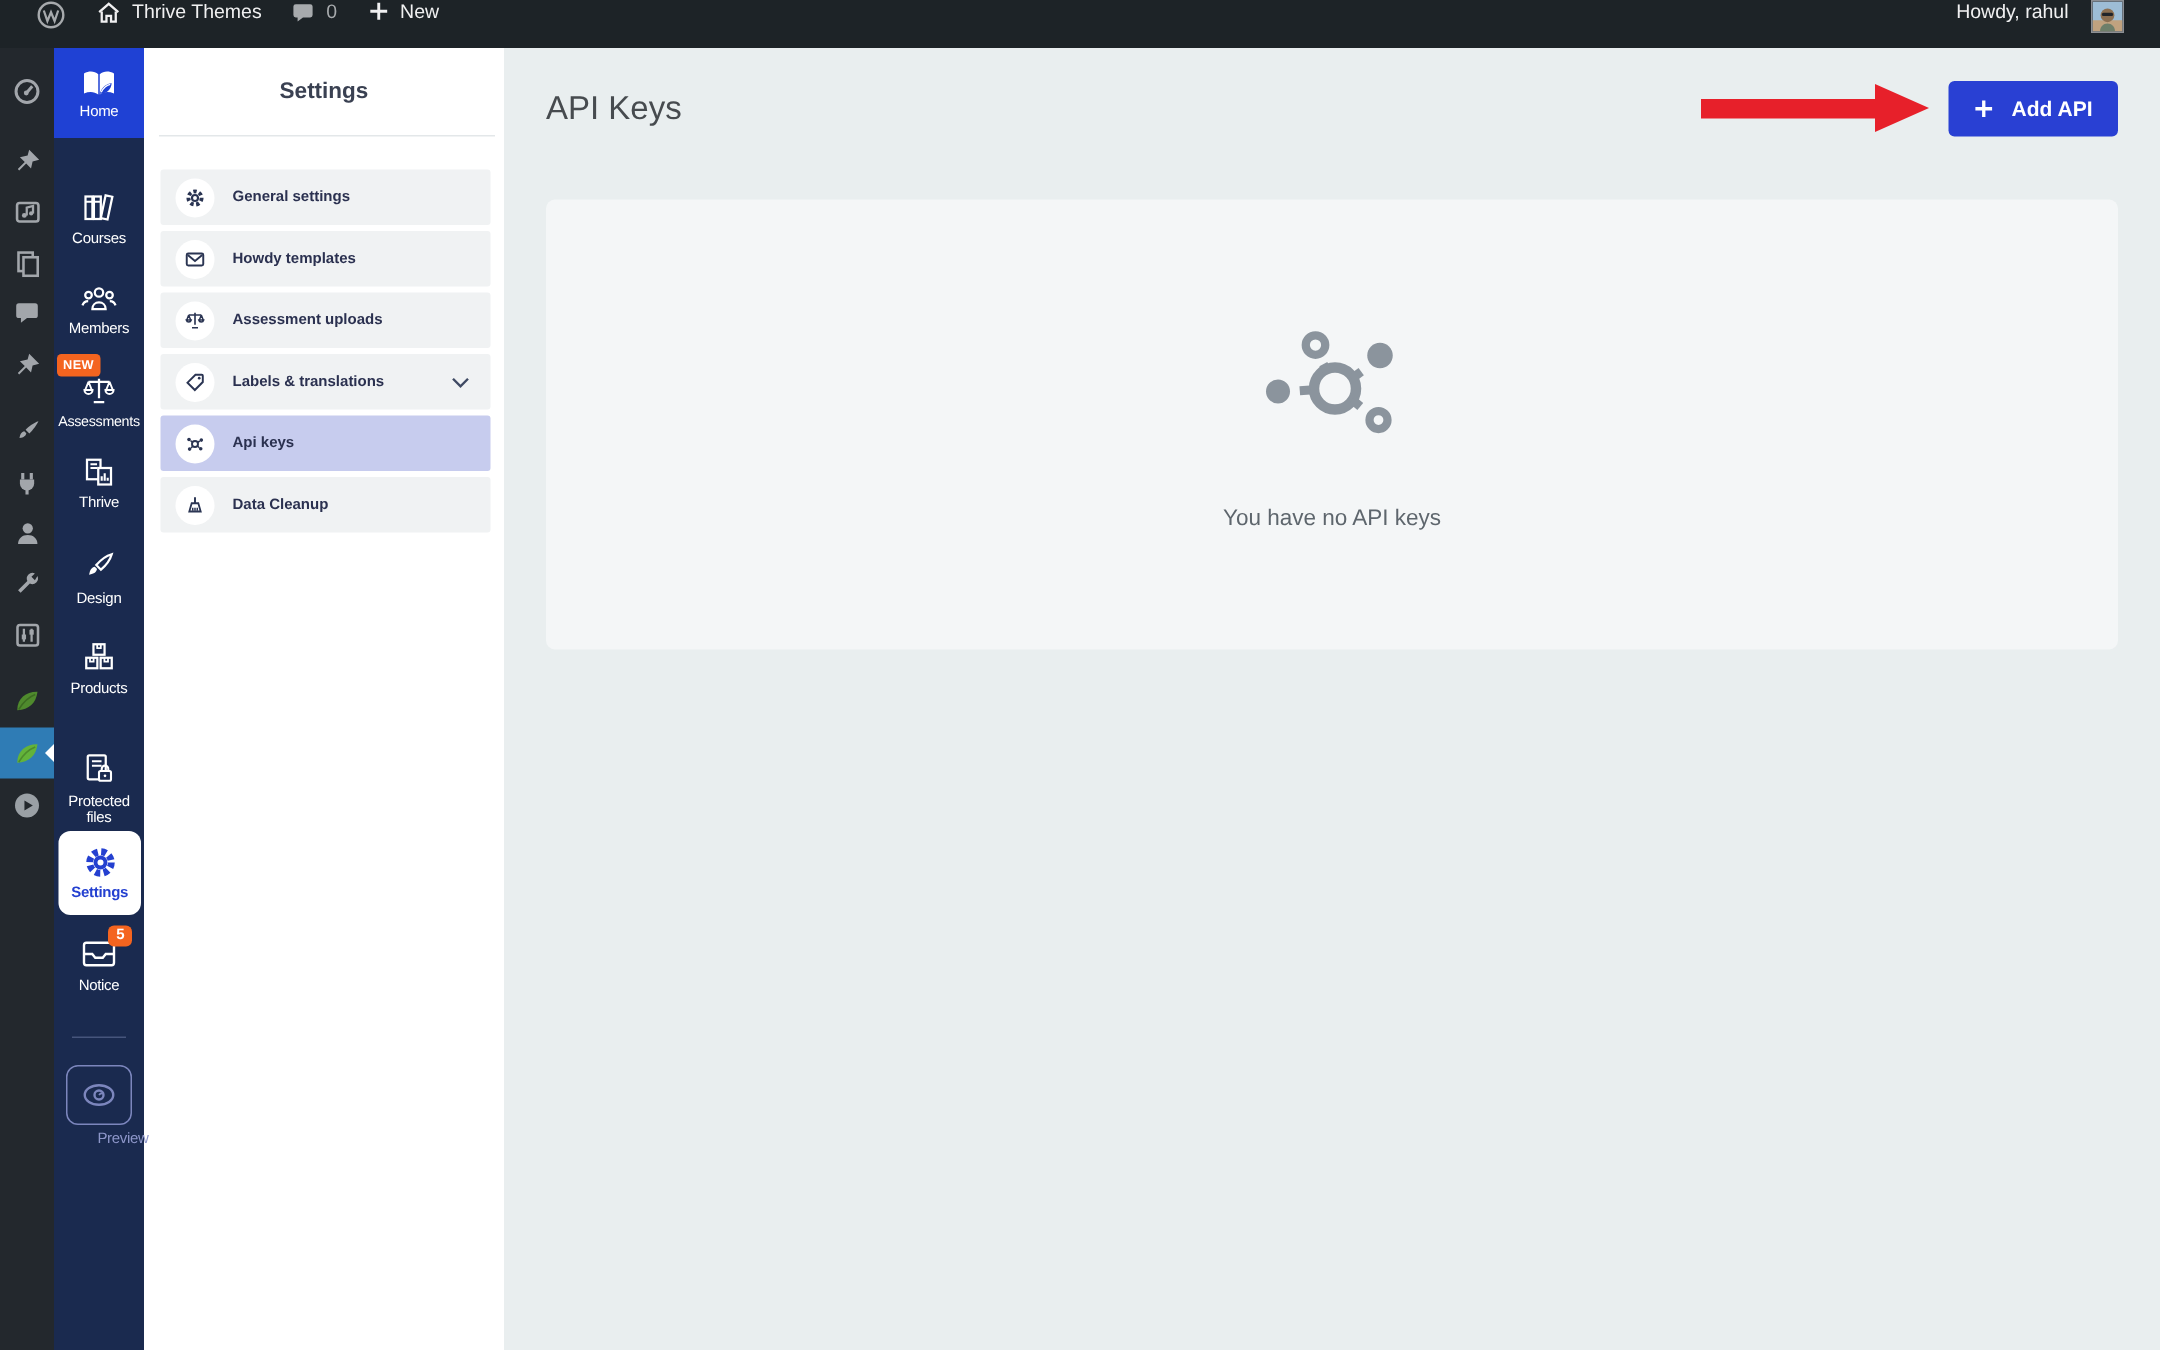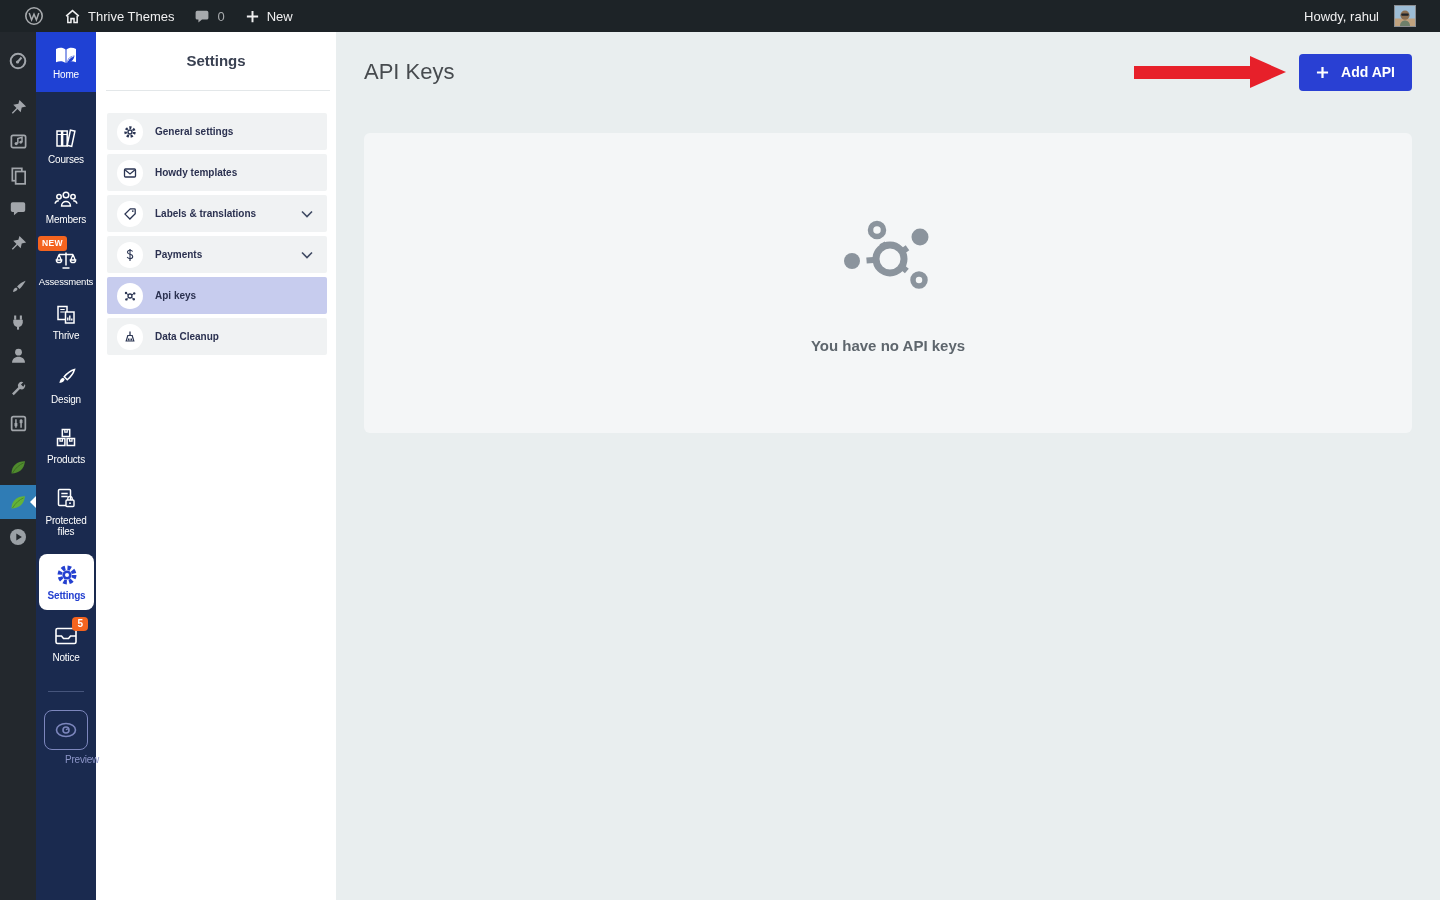"Thrive Themes" .ab-item { align-items: center -> none }
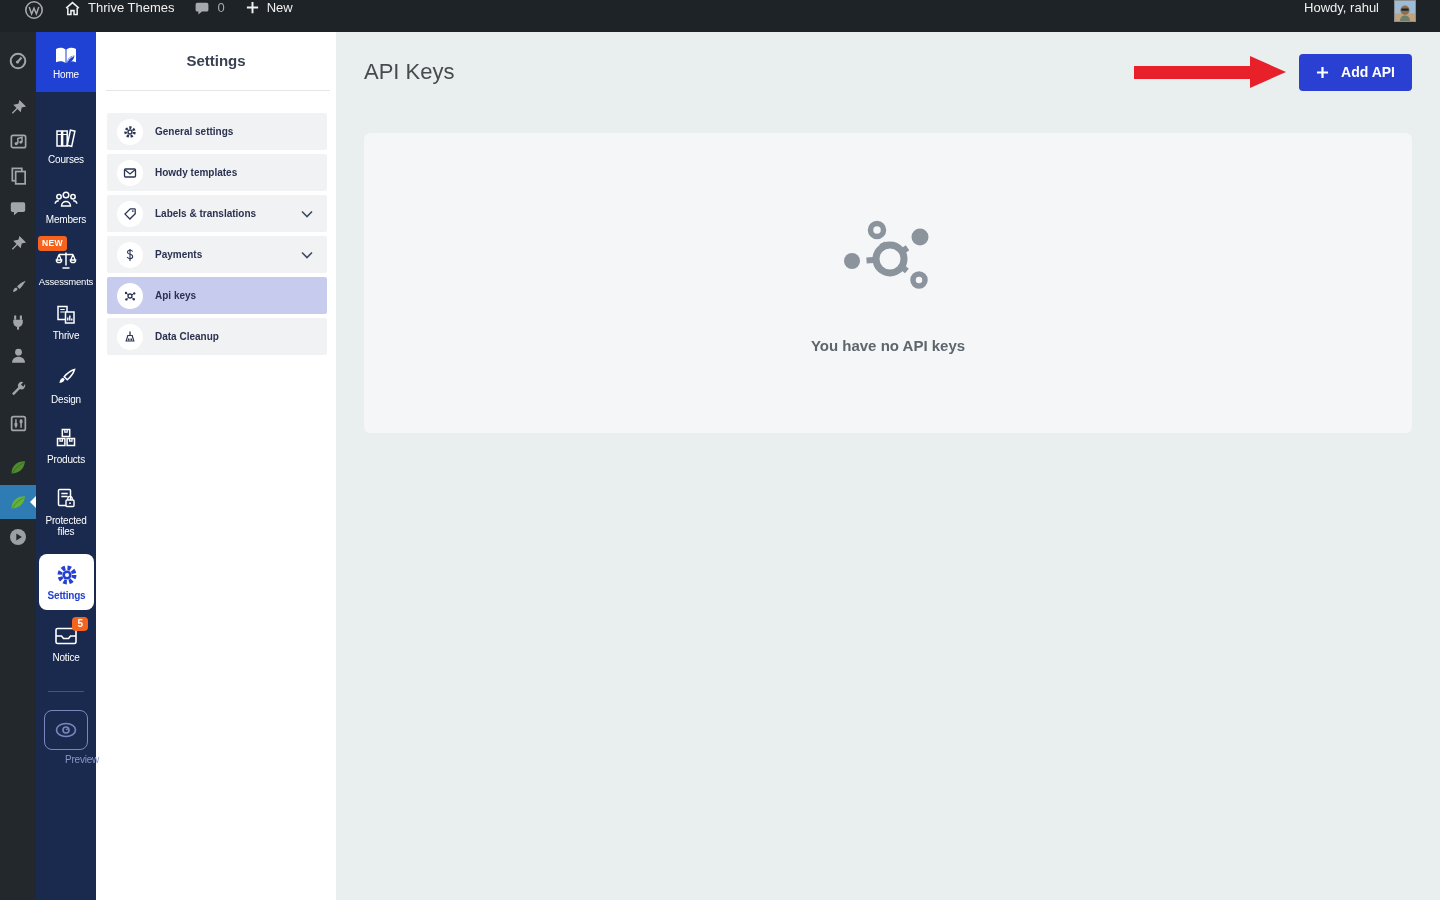"Assessment uploads" div.menu-item { html: none -> <div> <span> <svg> <path></path> <path></path> <path></path> </svg> </span> <span>Assessment uploads</span> </div> }
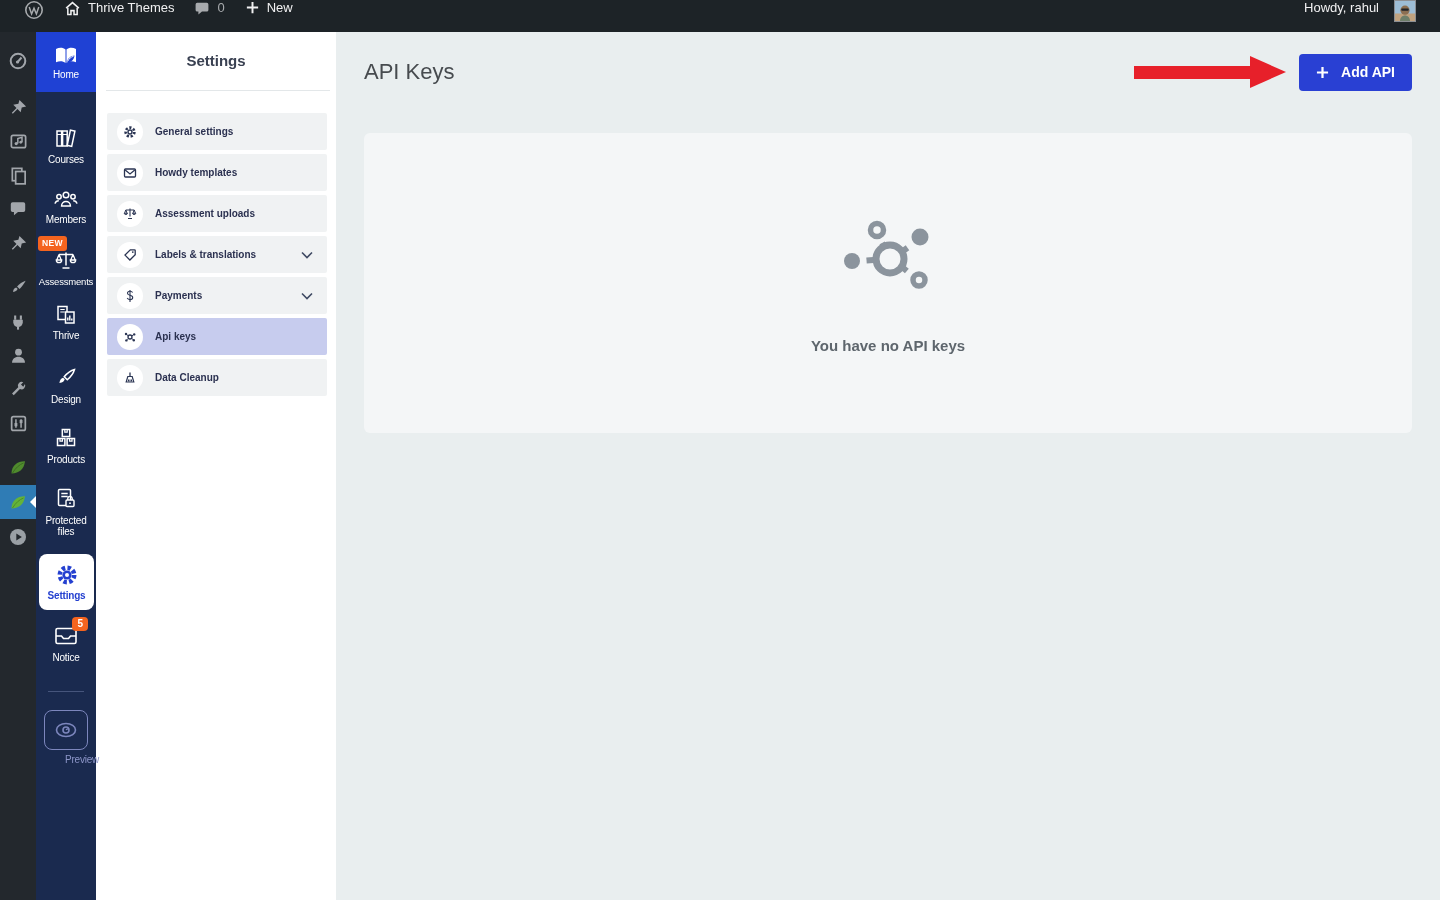"Payments" div.menu-item { html: <div> <span> <svg> <path></path> <path></path> </svg> </span> <span>Payments</span> <span> <svg> <path></path> </svg> </span> </div> -> none }
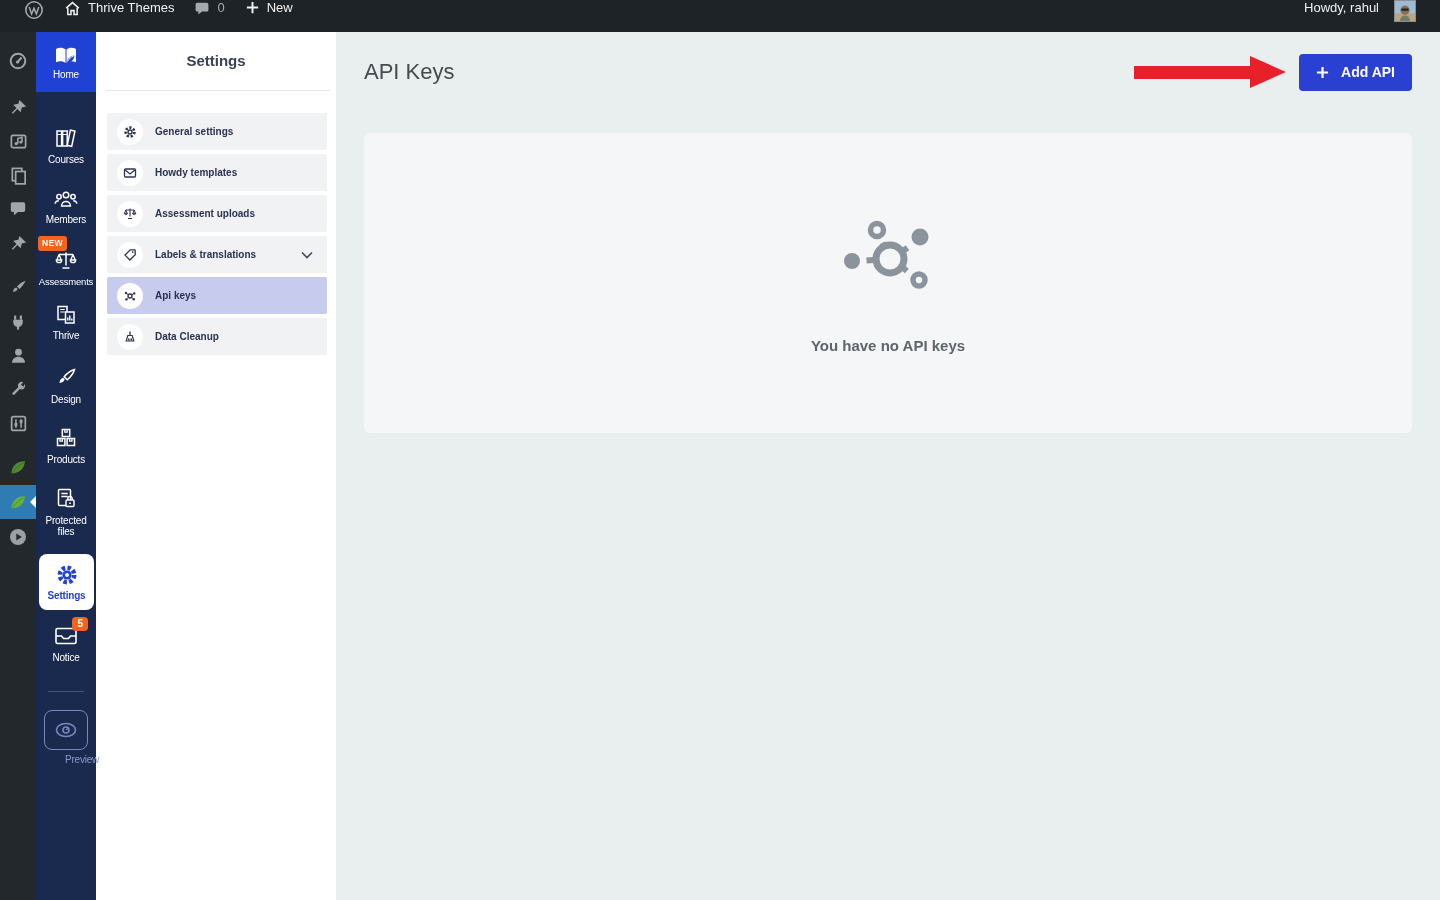"You have no API keys" .card { font-weight: bold -> none }
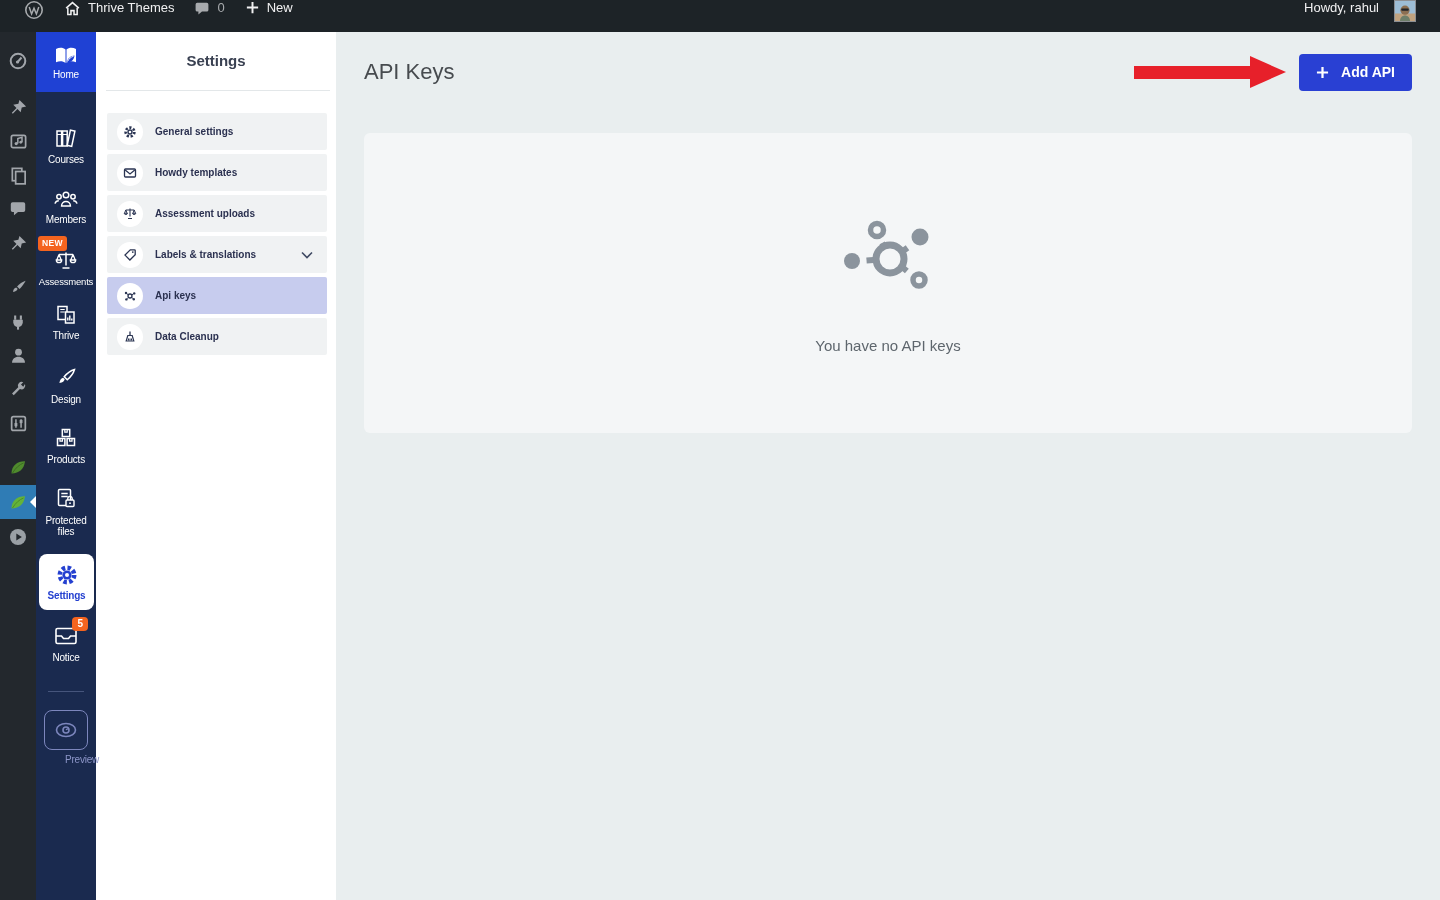"Protected files" div.t-item { top: 455px -> 469px }
